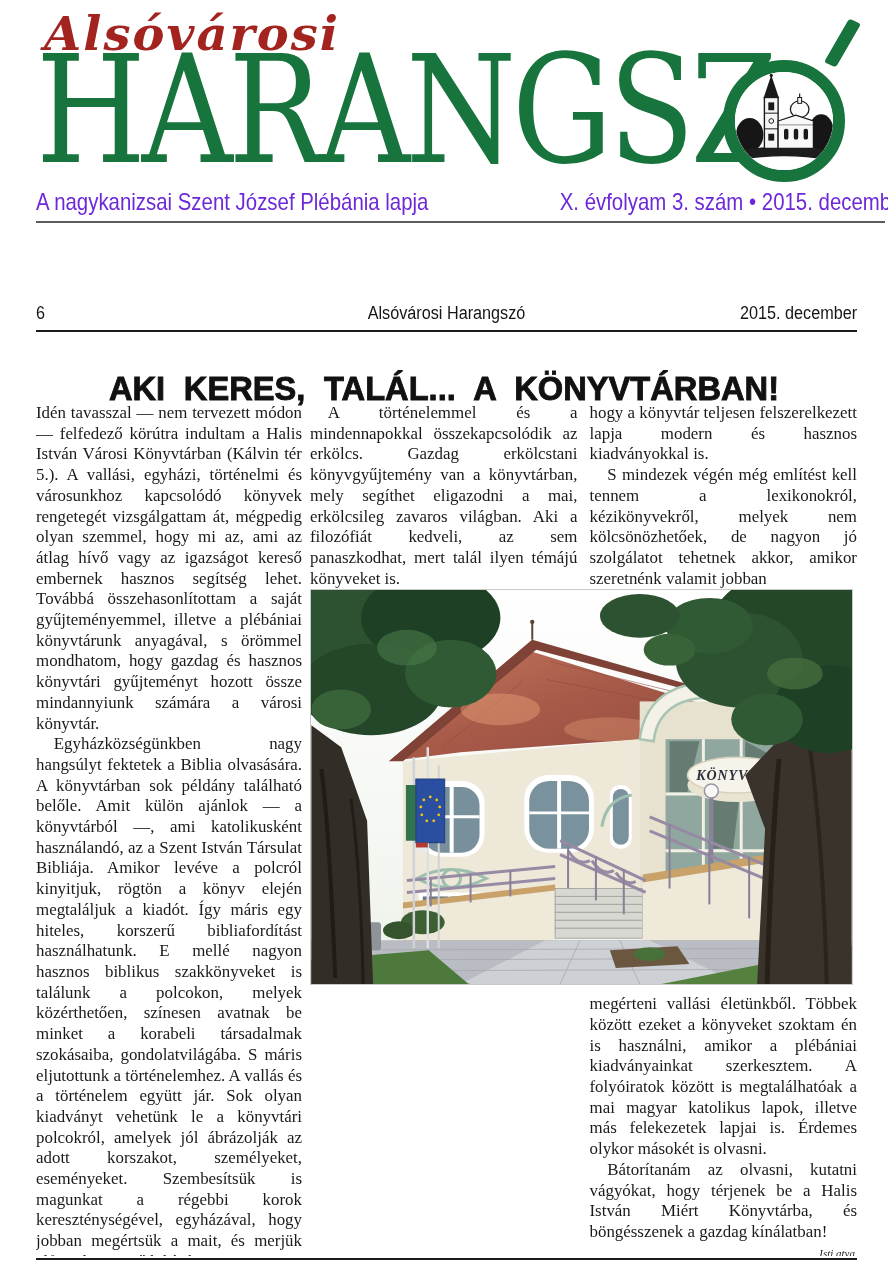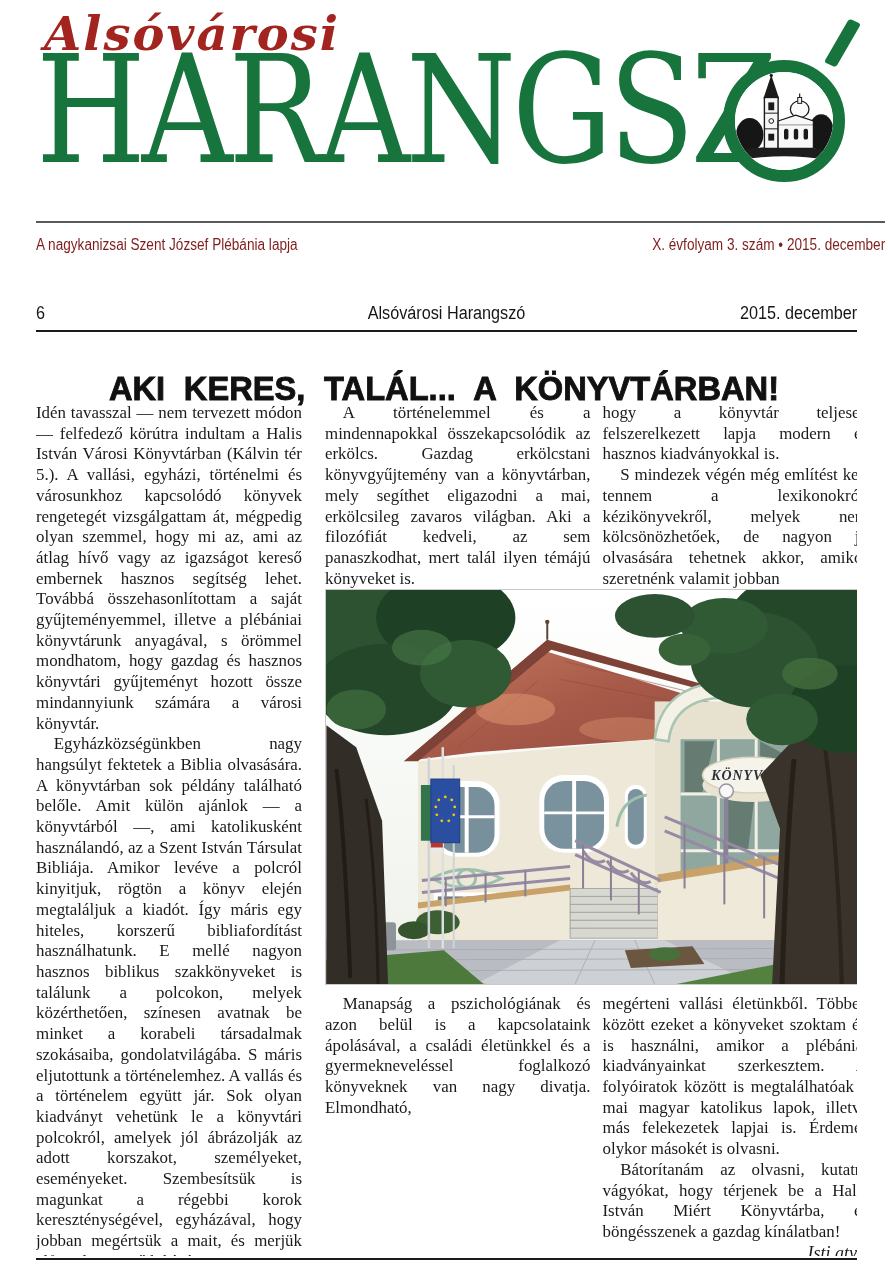"A nagykanizsai Szent József Plébánia" .subtitle-row { color: #7f1d1d -> #6d28d9; font-size: 16px -> 24px; margin-top: 48px -> none }
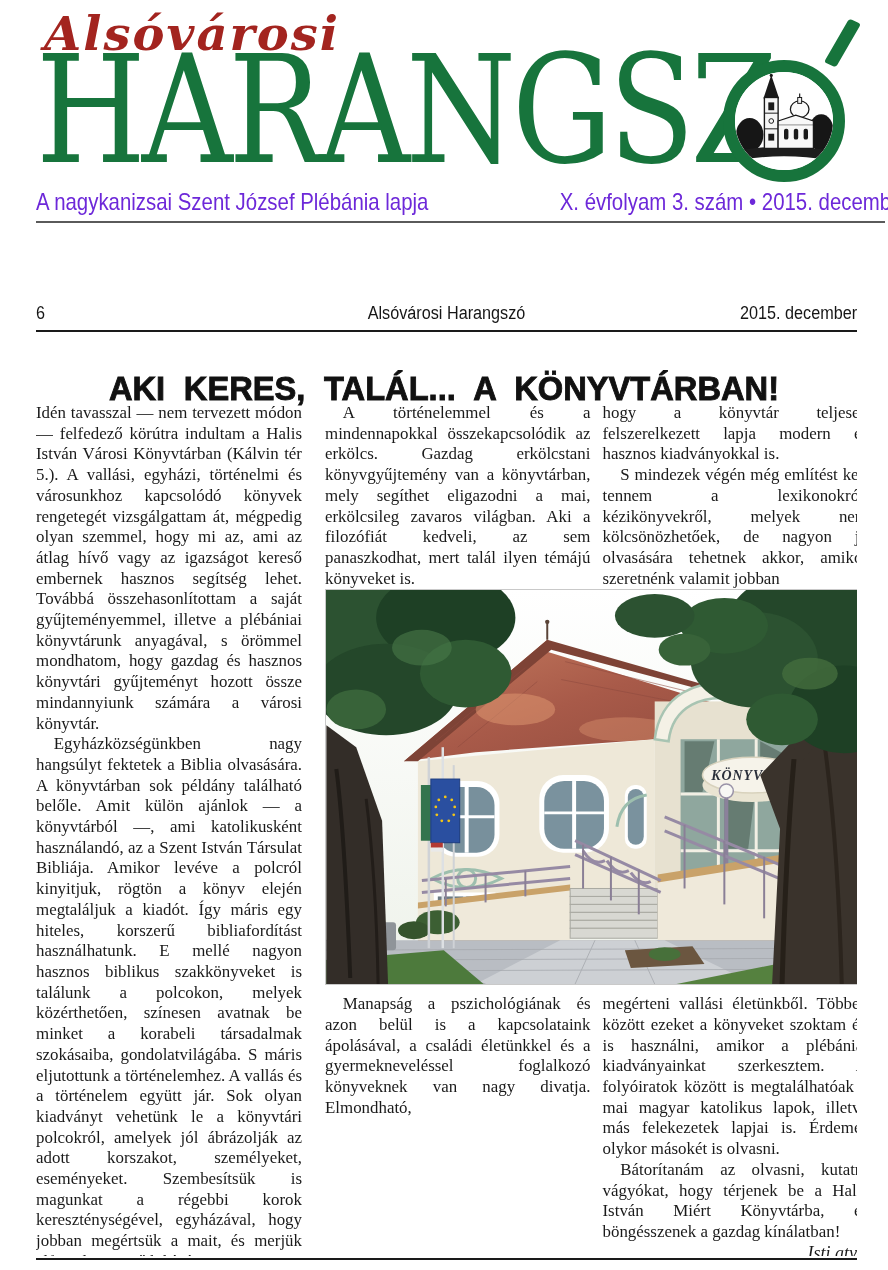"Idén tavasszal — nem tervezett" .col1 { margin-right: 23px -> 8px }
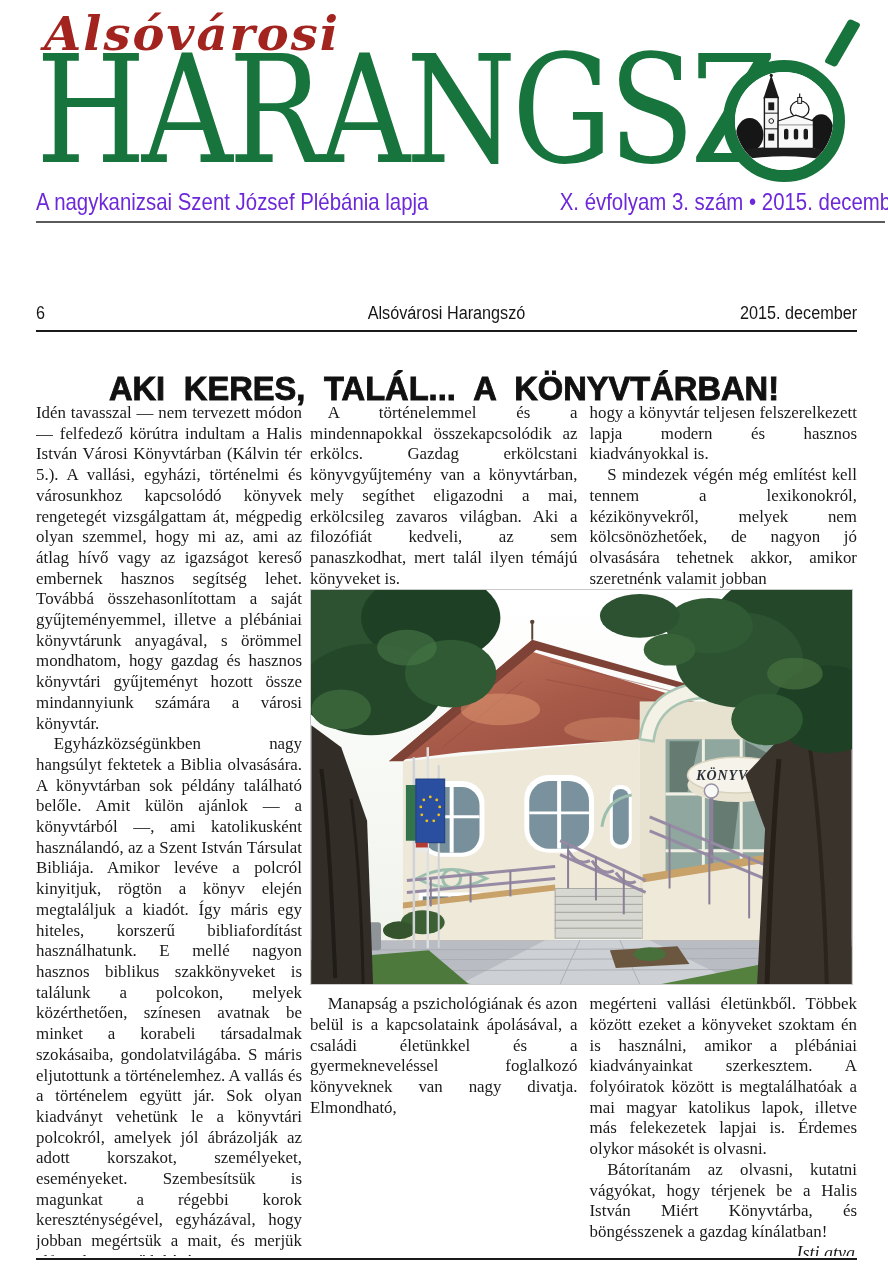"S mindezek végén még említést" p.body-p { text: olvasására -> szolgálatot }
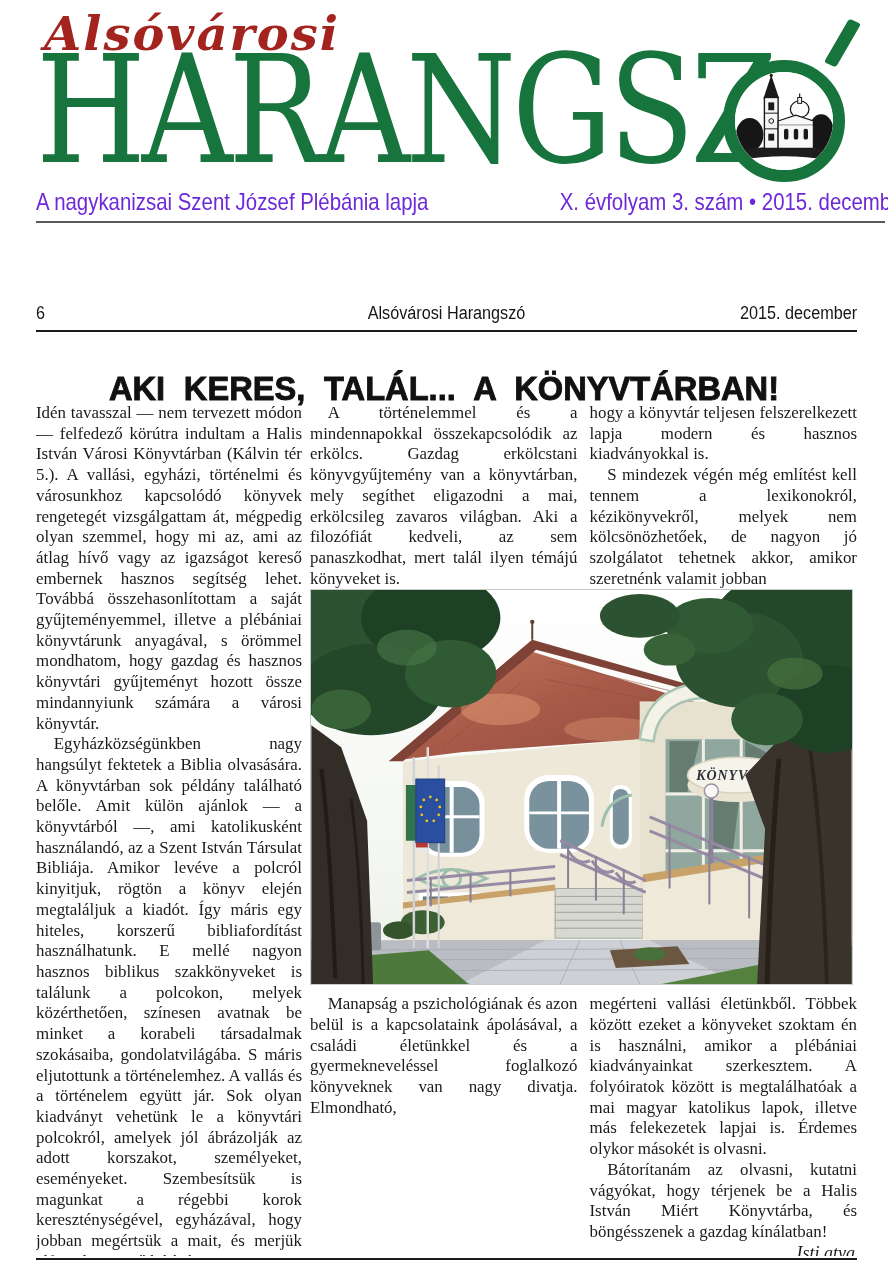"Manapság a pszichológiának és azon" p.body-p { html: <p>Manapság a pszichológiának és azon belül is a kapcsolataink ápolásával, a családi életünkkel és a gyermekneveléssel foglalkozó könyveknek van nagy divatja. Elmondható,</p> -> none }
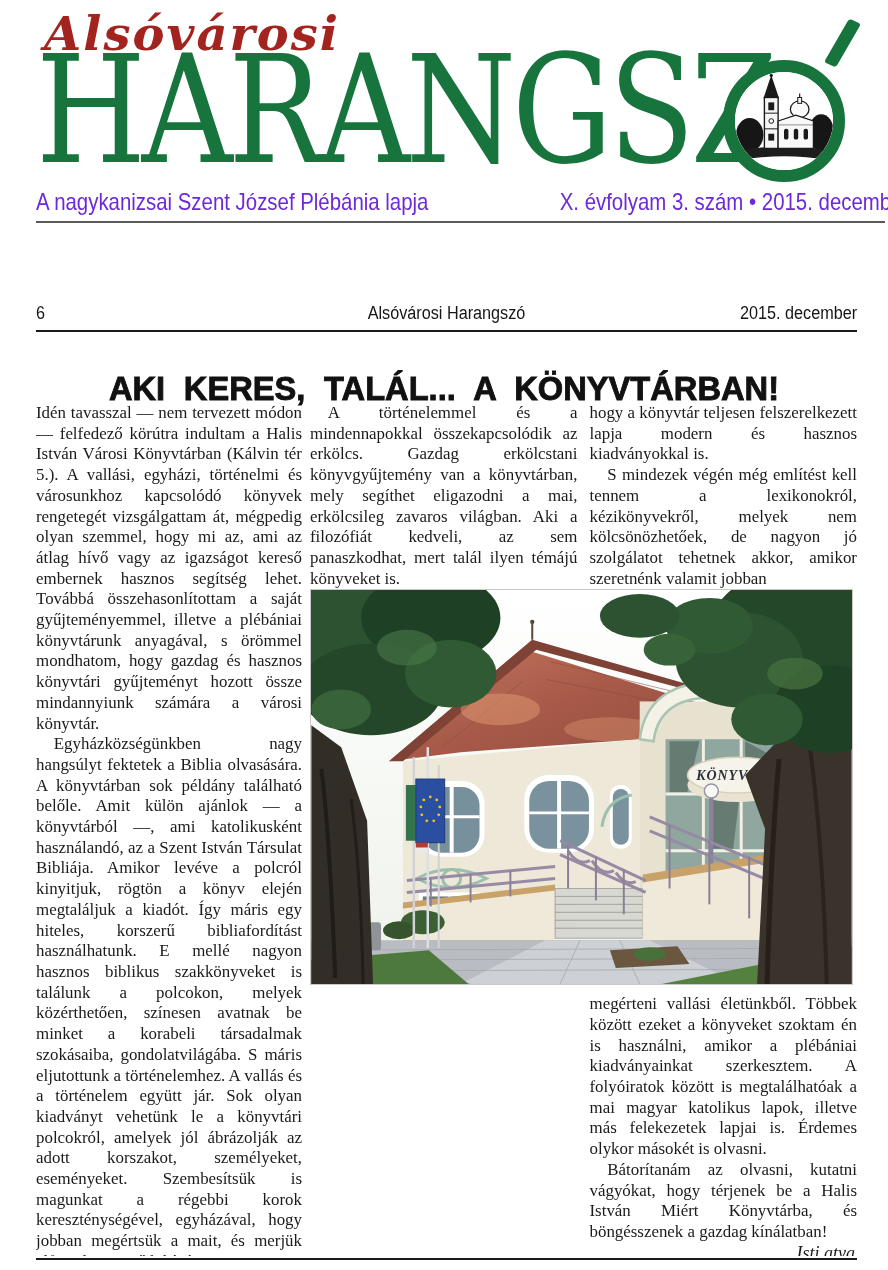"Isti atya" .signature { font-size: 18px -> 11px }
